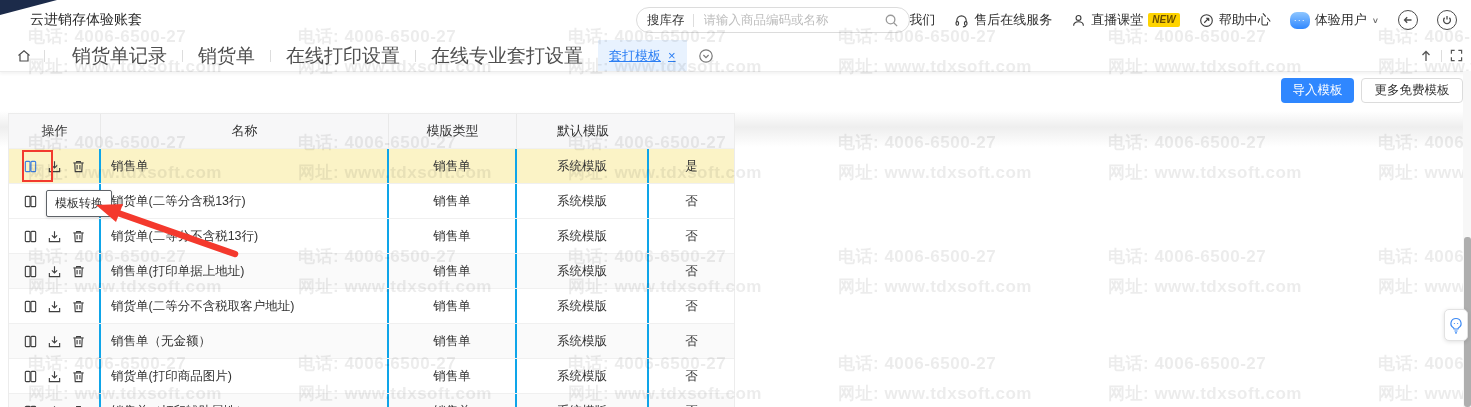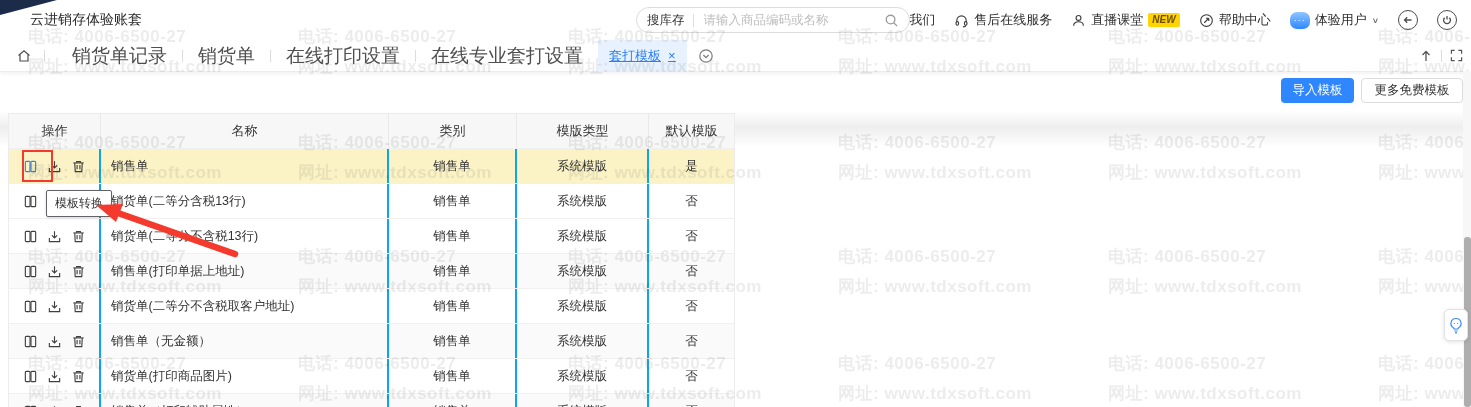"类别" div.cell { html: <div>类别</div> -> none }
